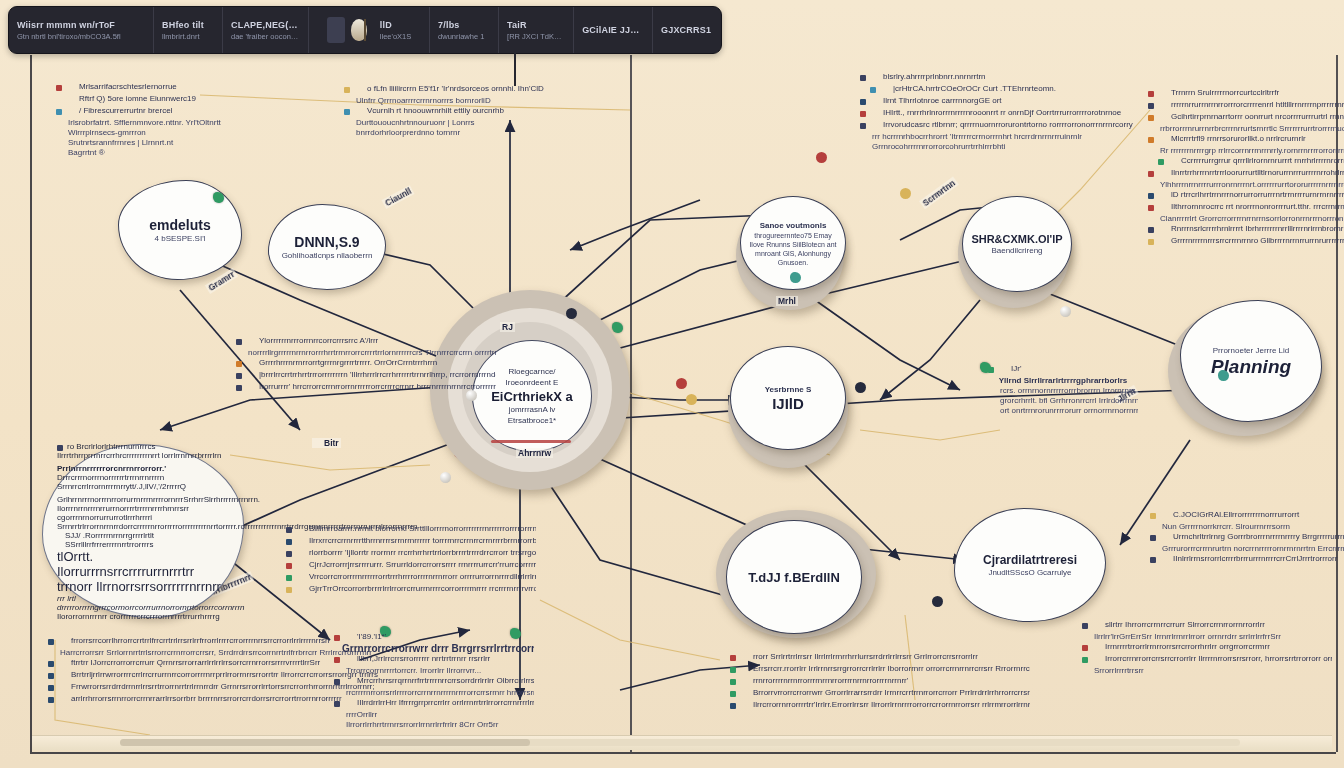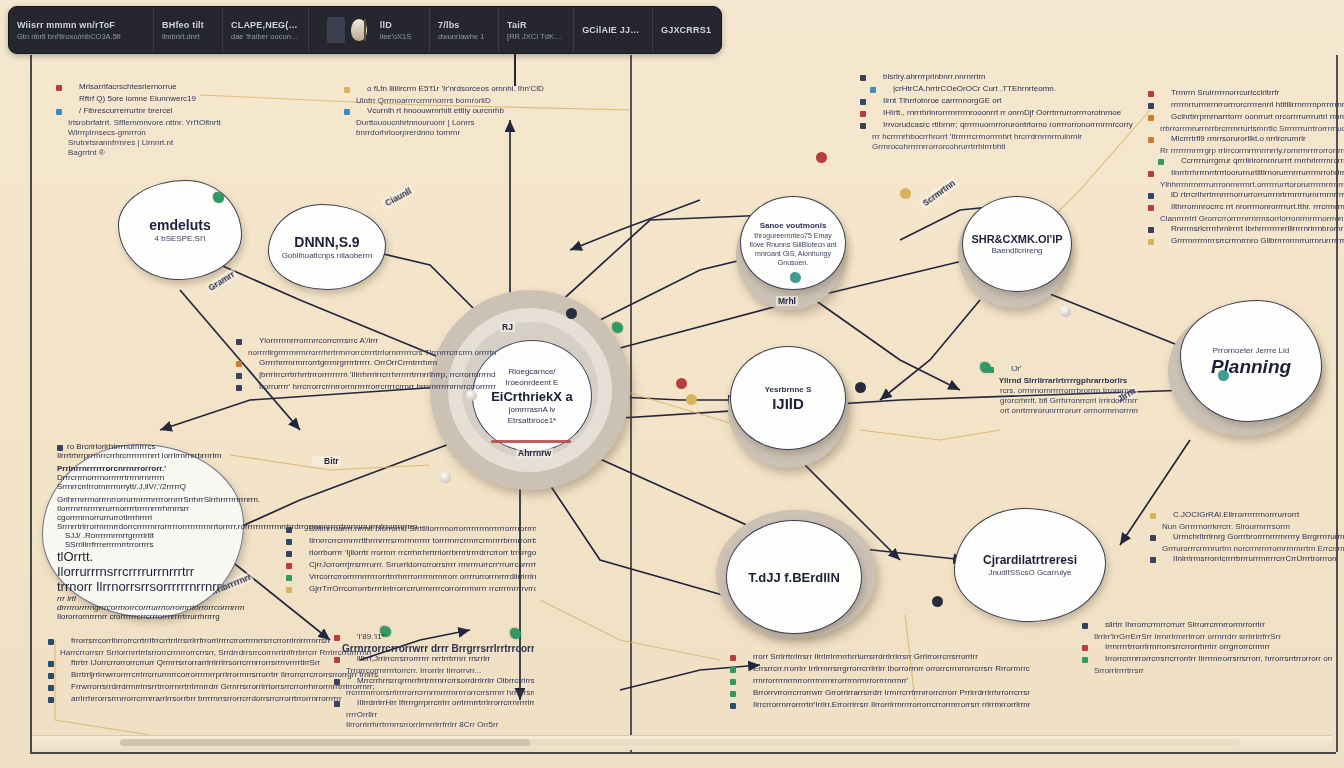"Bitr" div.edge-label { top: 456px -> 438px }
